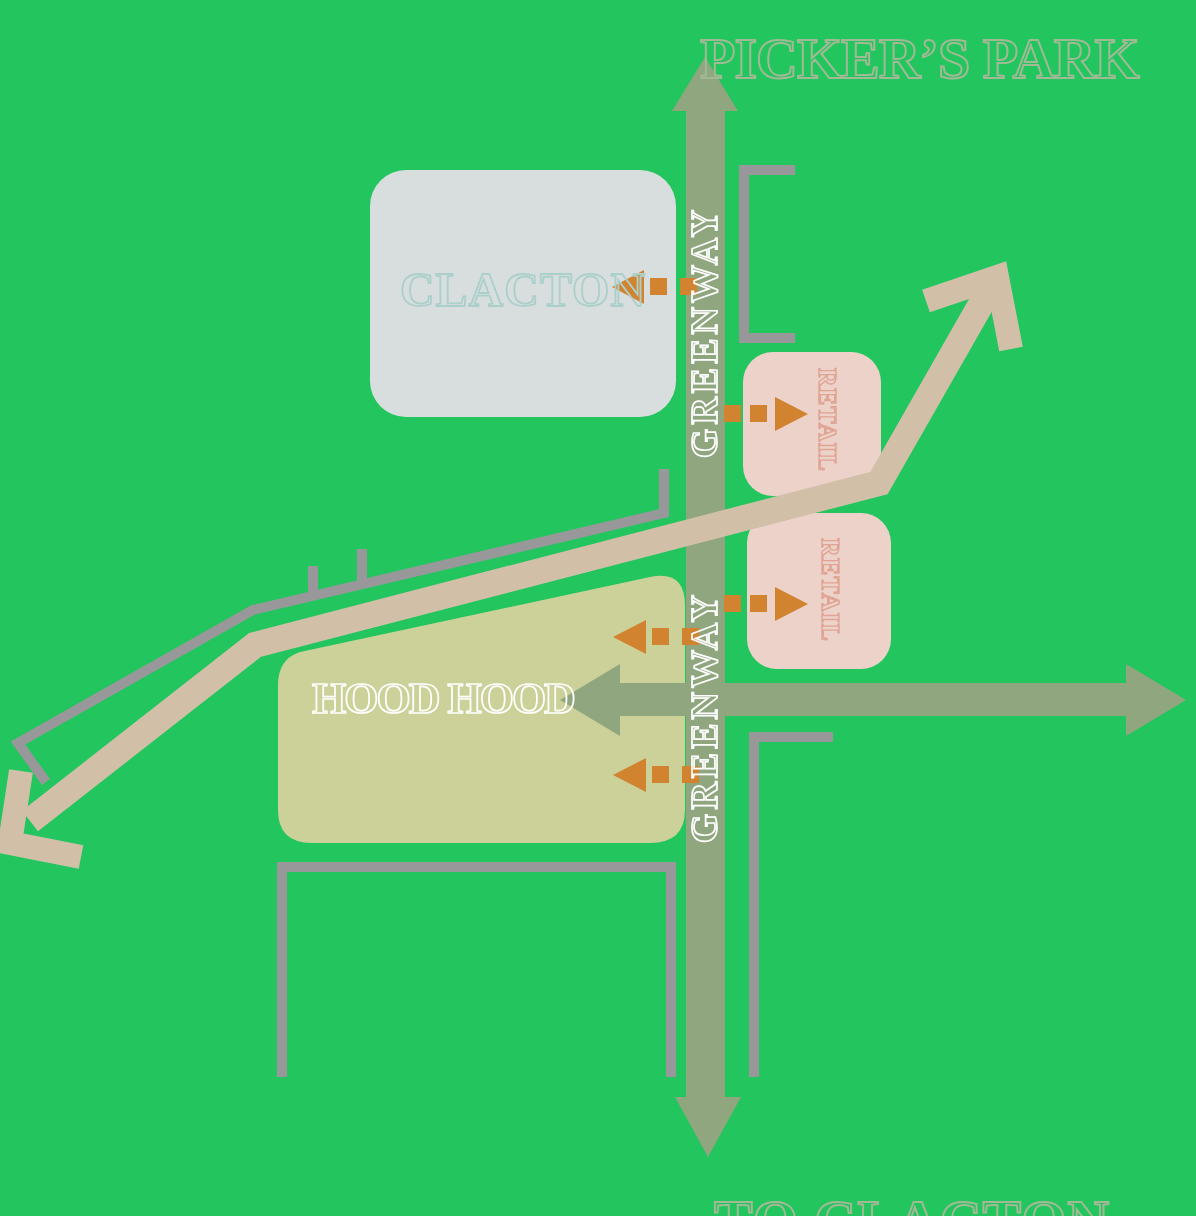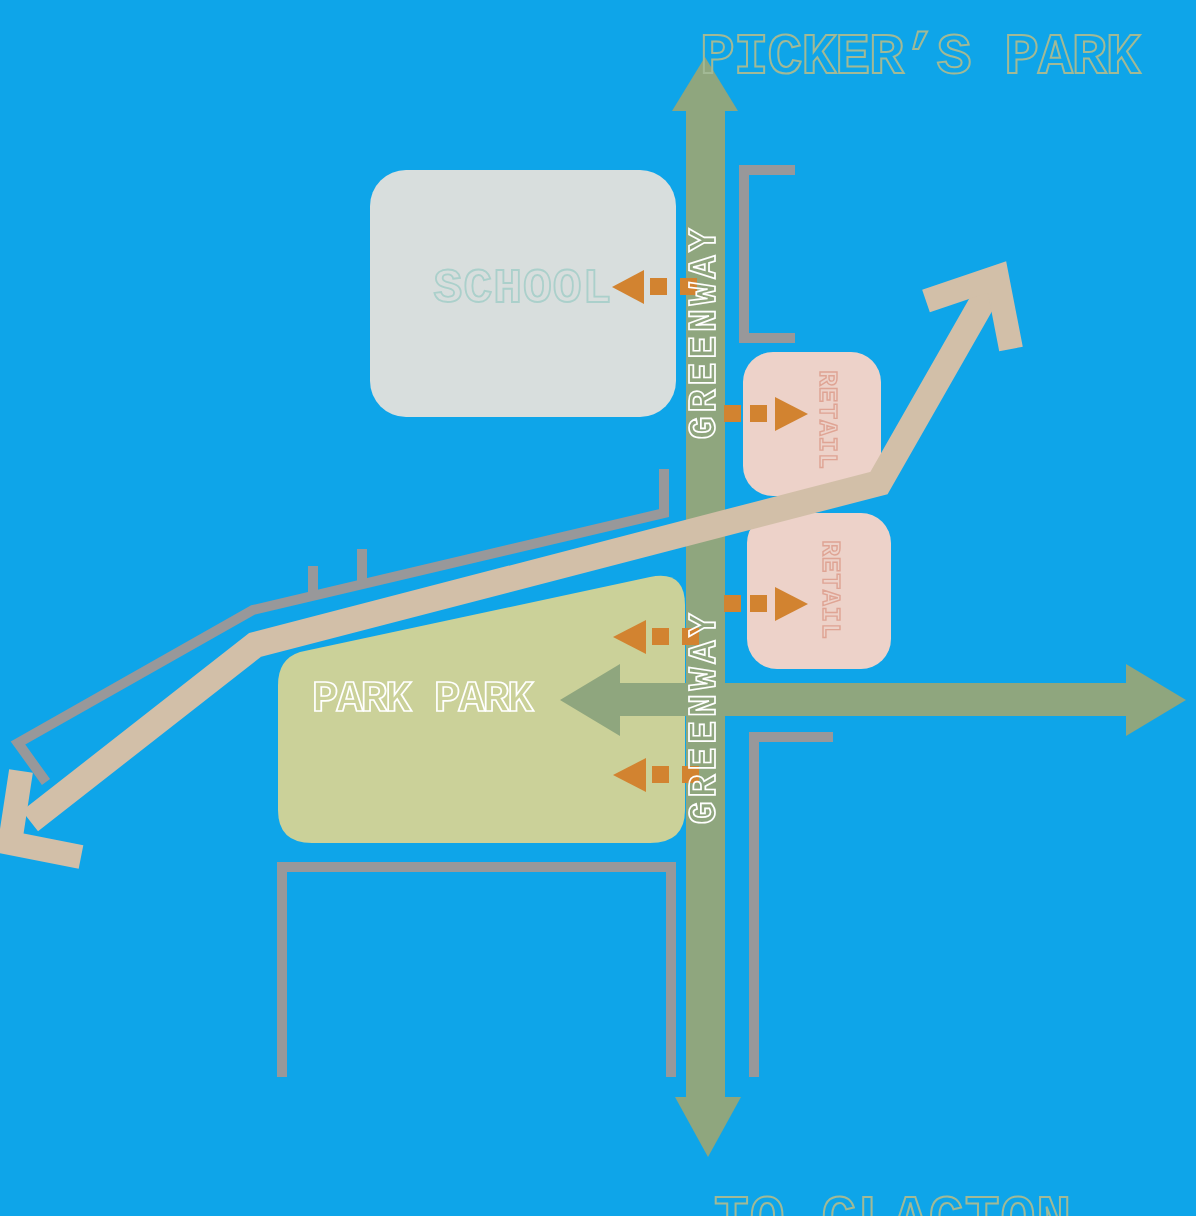"PICKER’S PARK" .canvas { background: #0ea5e9 -> #22c55e; font-family: Liberation Mono, monospace -> Liberation Serif, serif }
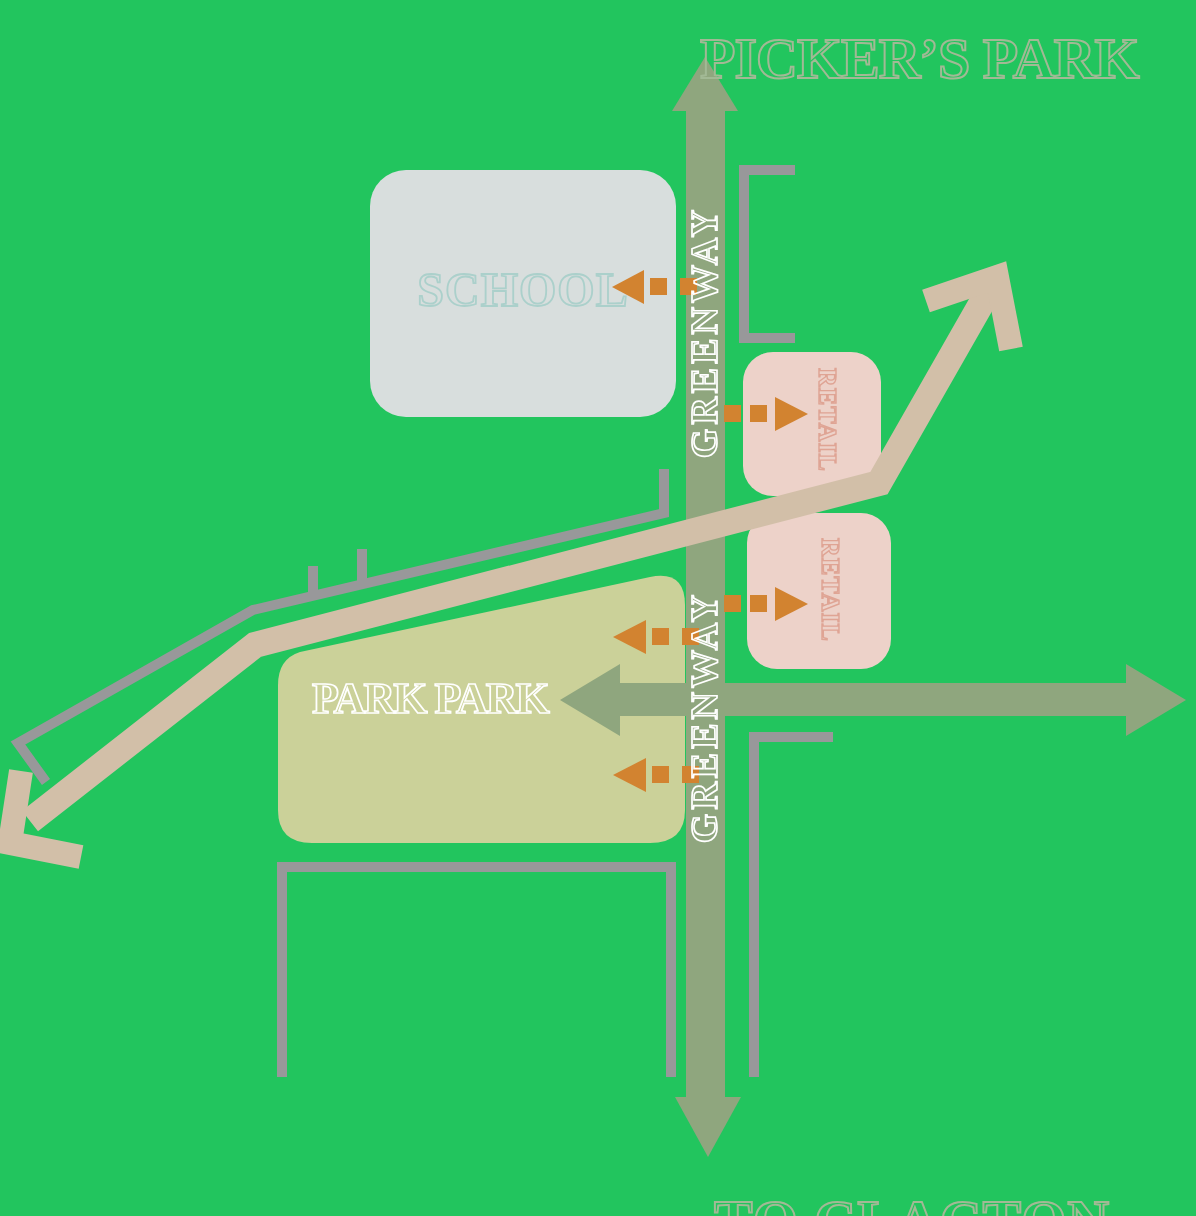"SCHOOL" div.label { text: SCHOOL -> CLACTON }
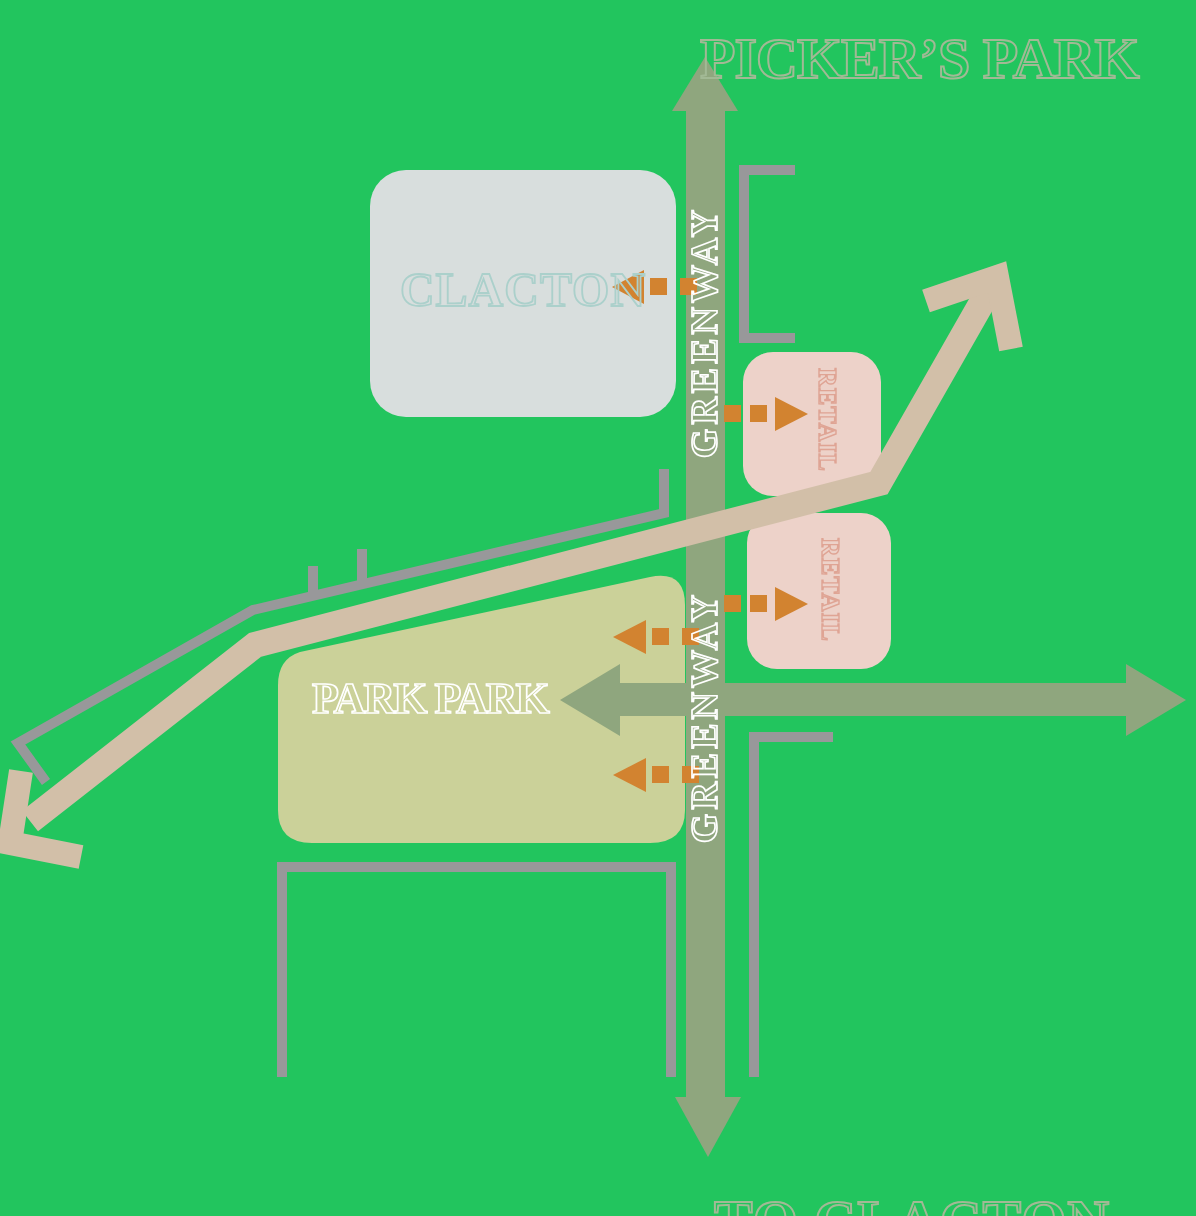"PARK PARK" div { text: PARK PARK -> HOOD HOOD }
